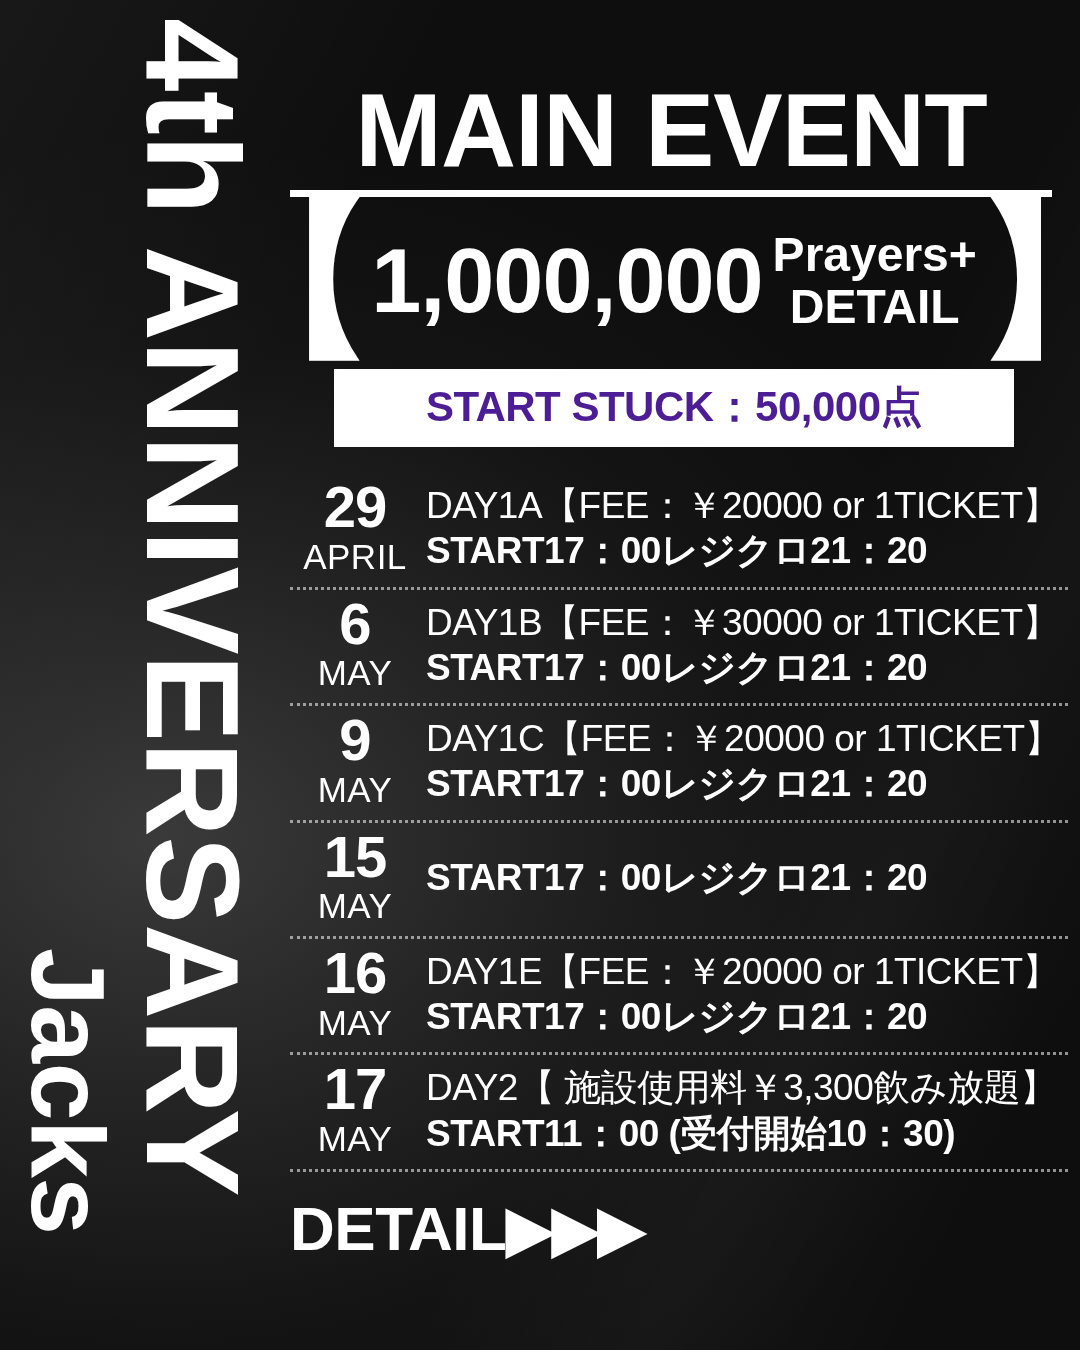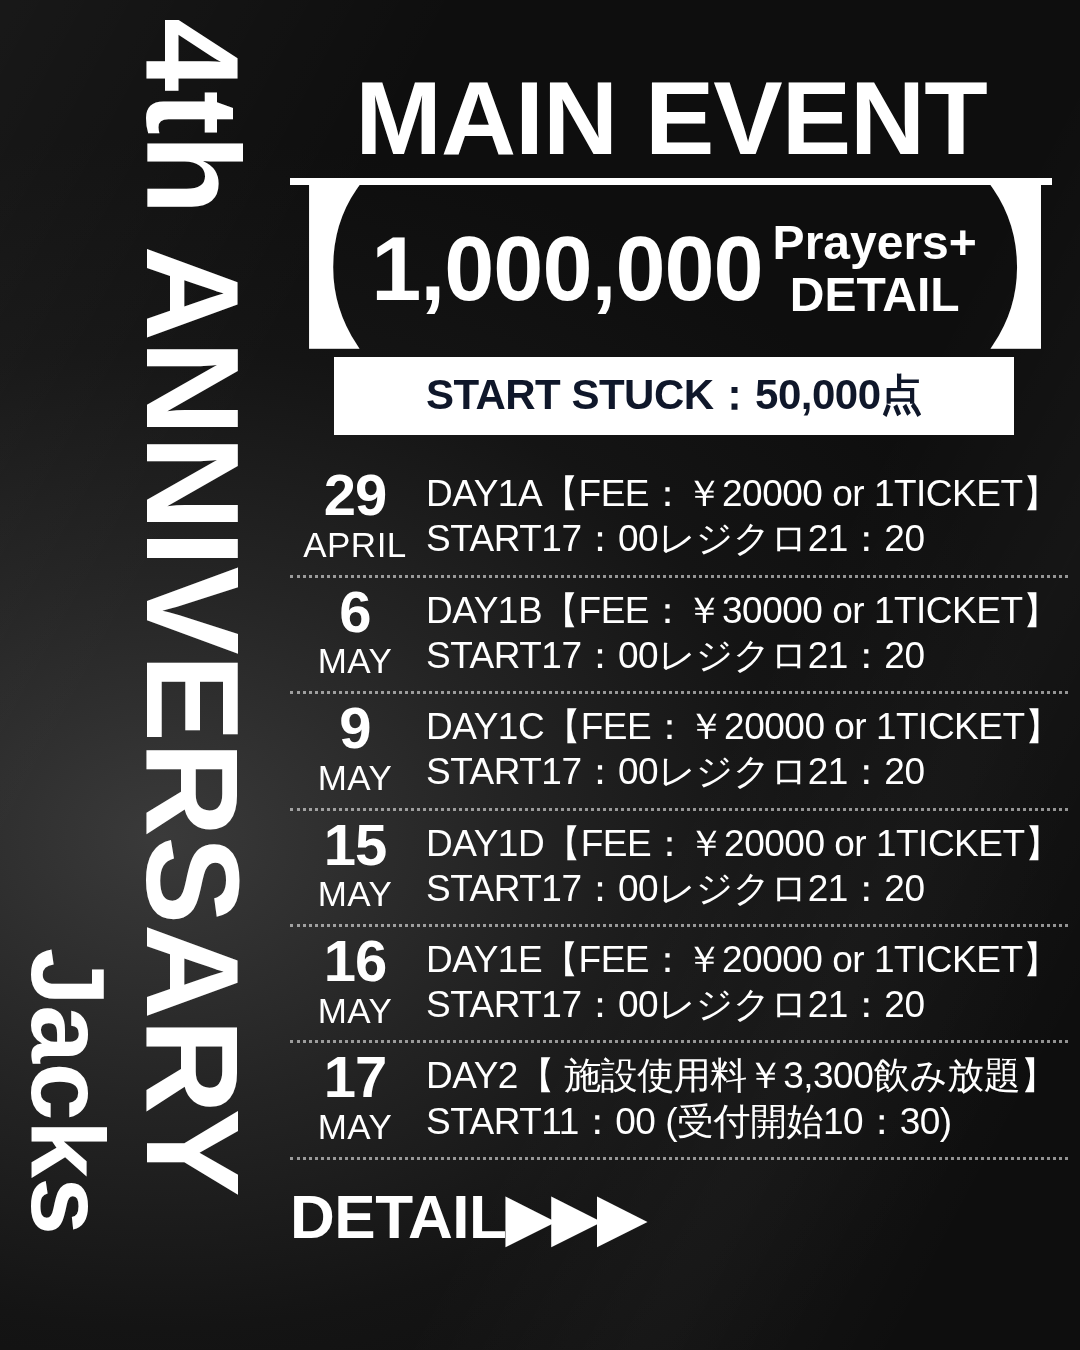"MAIN EVENT" .content { top: 0 -> 12px }
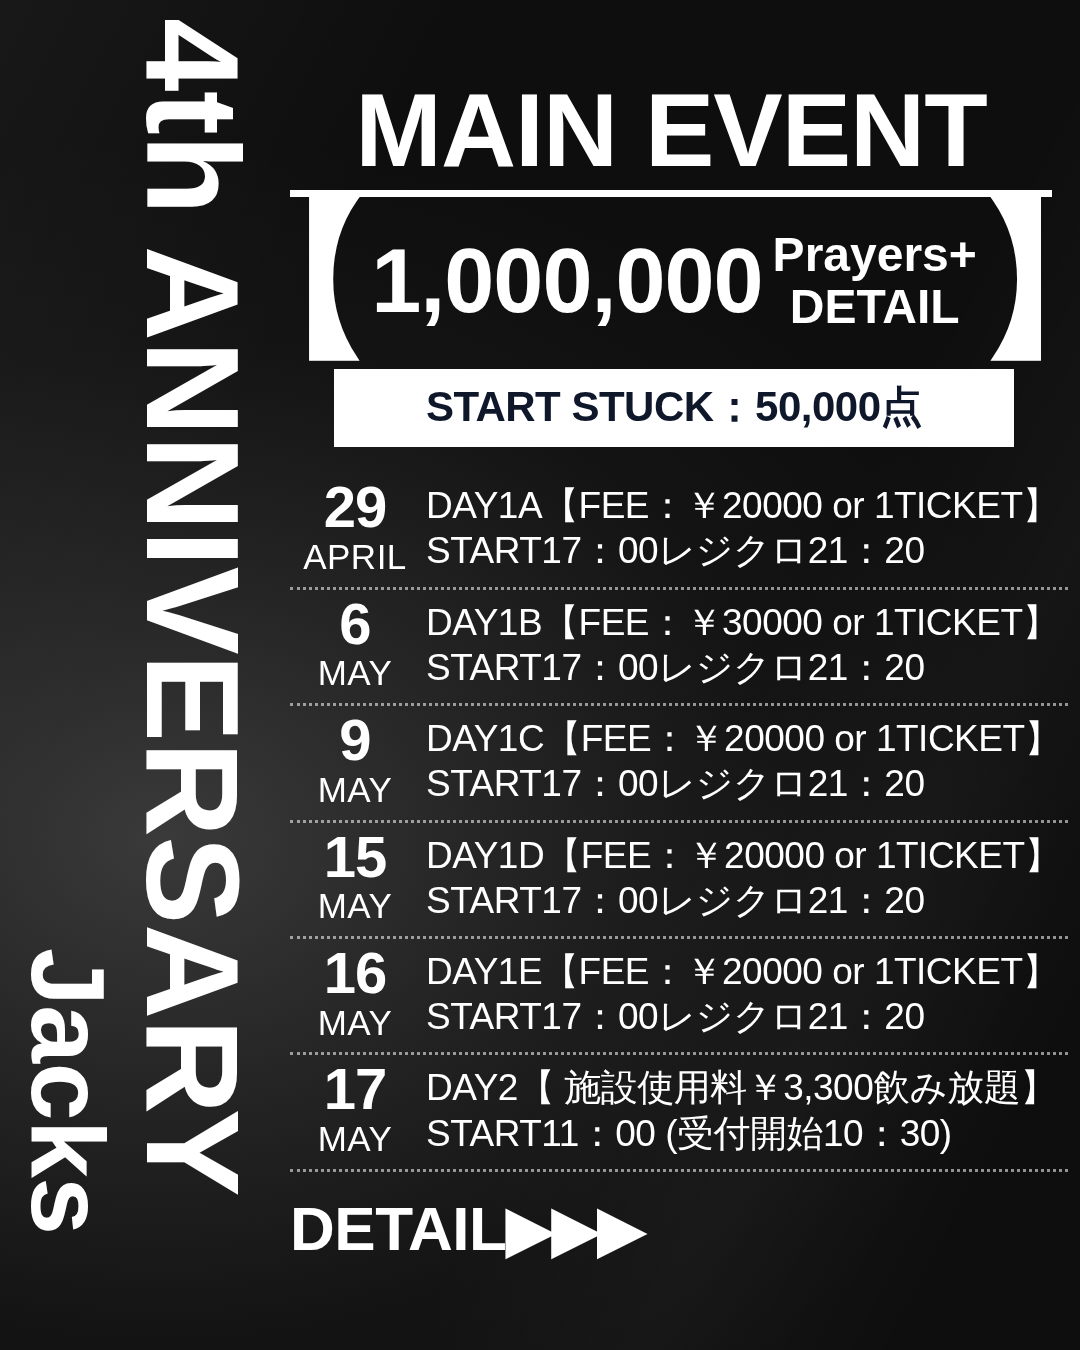"START STUCK：50,000点" .stuck-bar { color: #0f172a -> #4c1d95 }
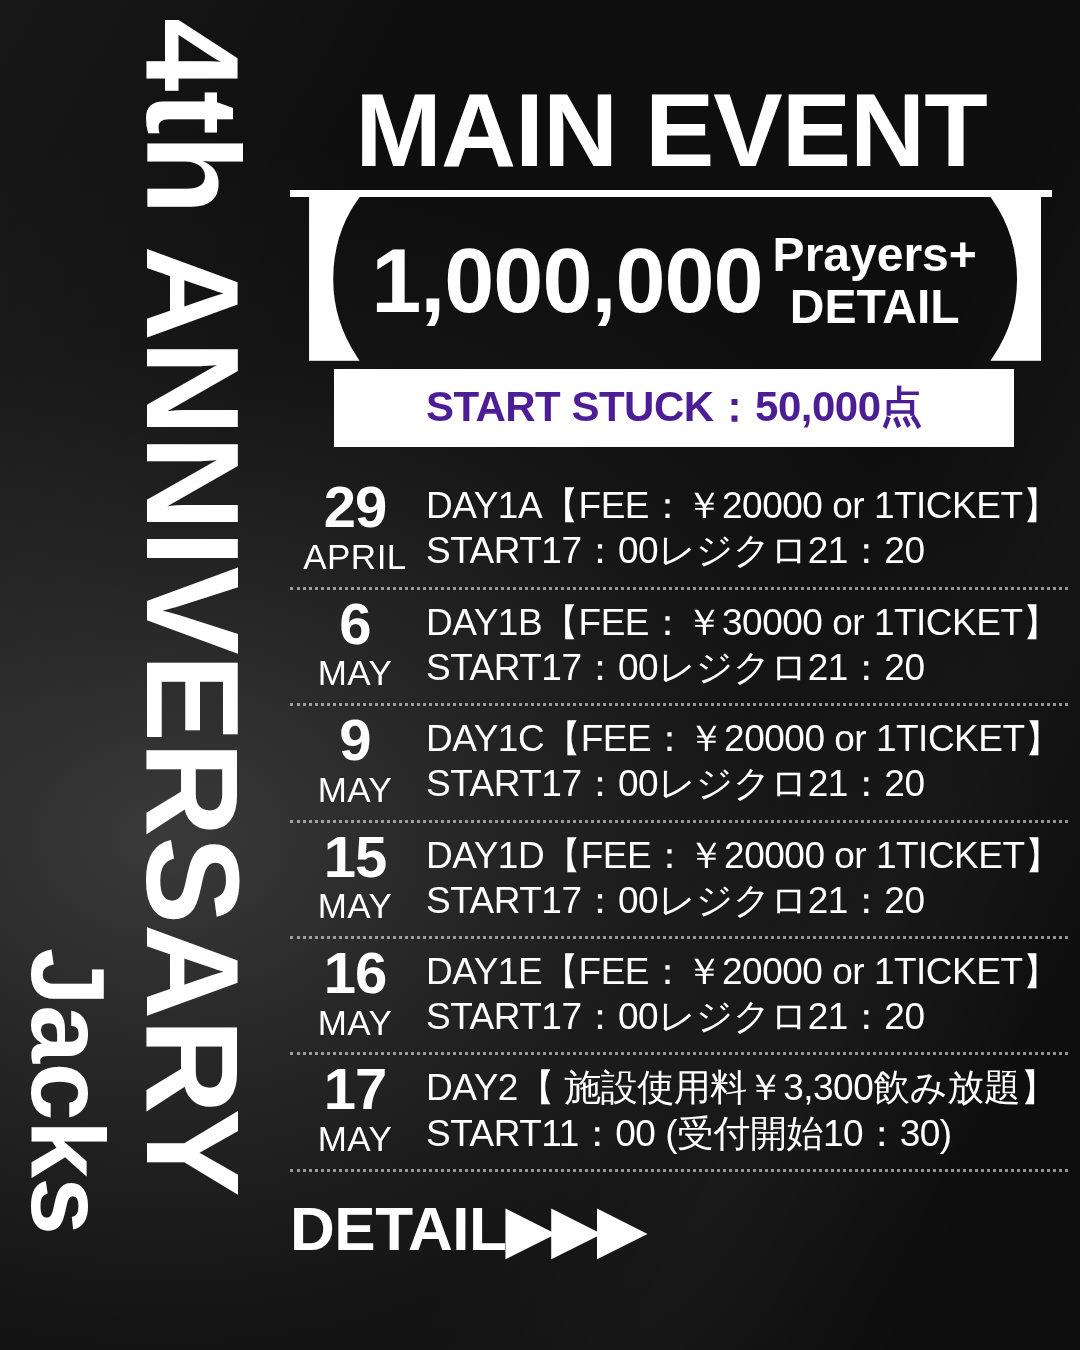"START17：00レジクロ21：20" .info-line2 { font-weight: 400 -> 700 }
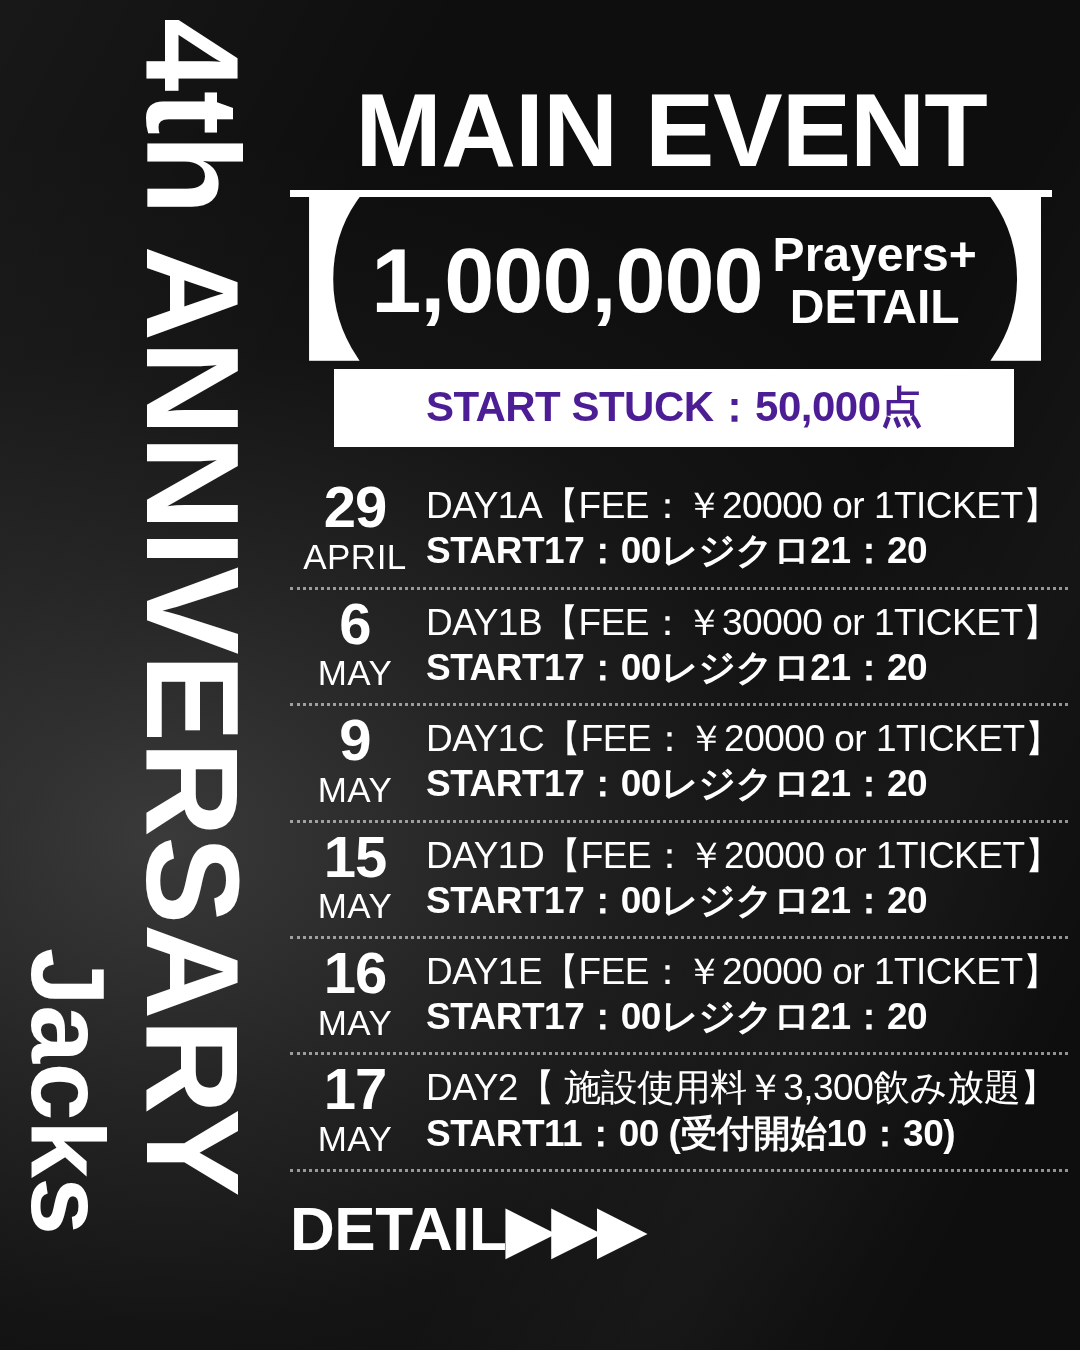"DAY1D【FEE：￥20000 or 1TICKET】" div.info-line1 { html: <div>DAY1D【FEE：￥20000 or 1TICKET】</div> -> none }
